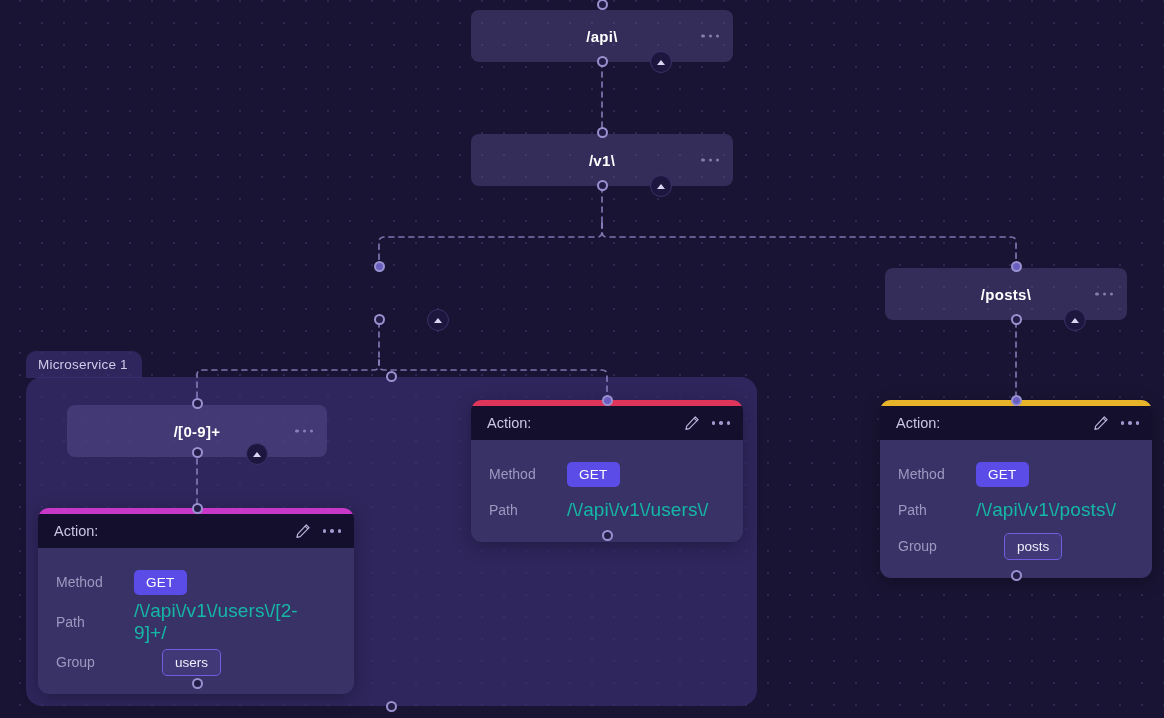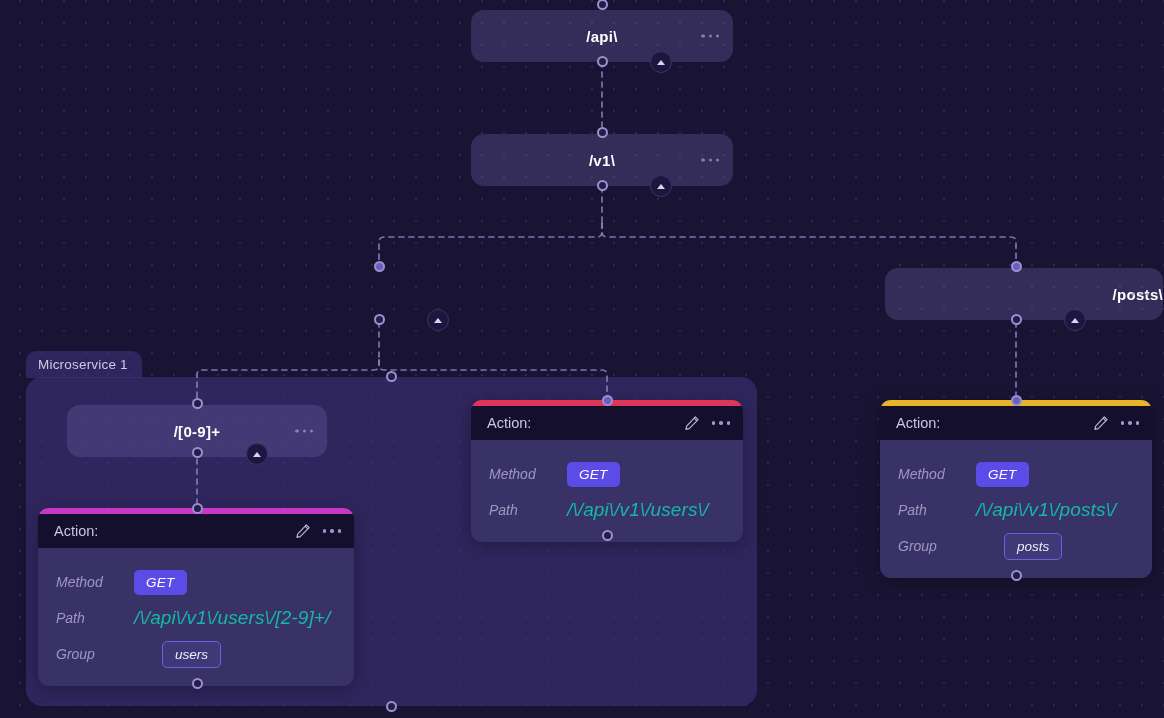"/api\" .node { border-radius: 13px -> 8px }
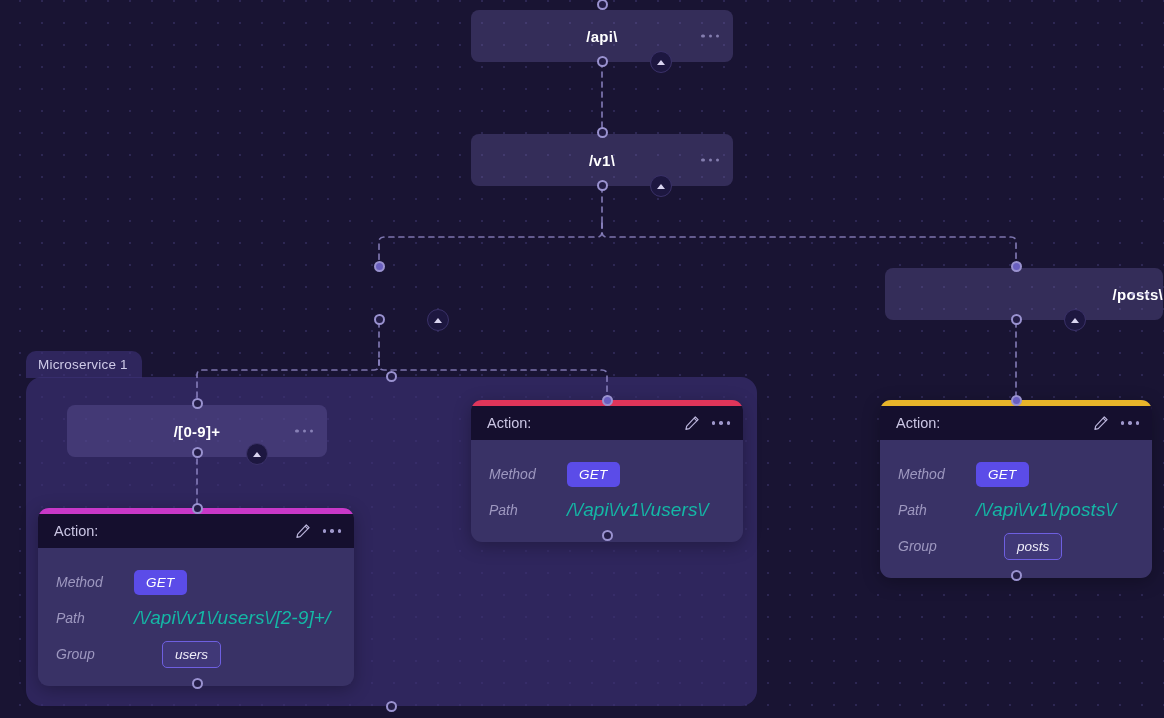"/posts\" div.node { justify-content: flex-end -> none; width: 278px -> 242px }
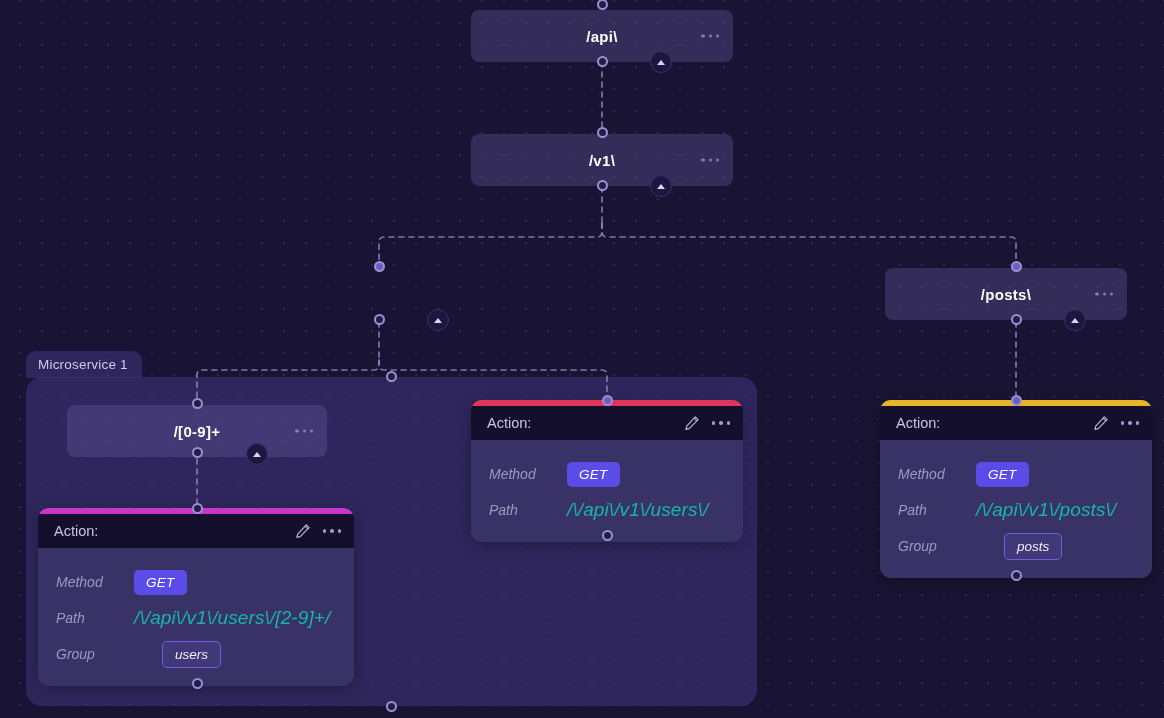"Method" .card-body { font-style: italic -> none; padding: 16px 0 14px 0 -> 16px 8px 14px 0 }
